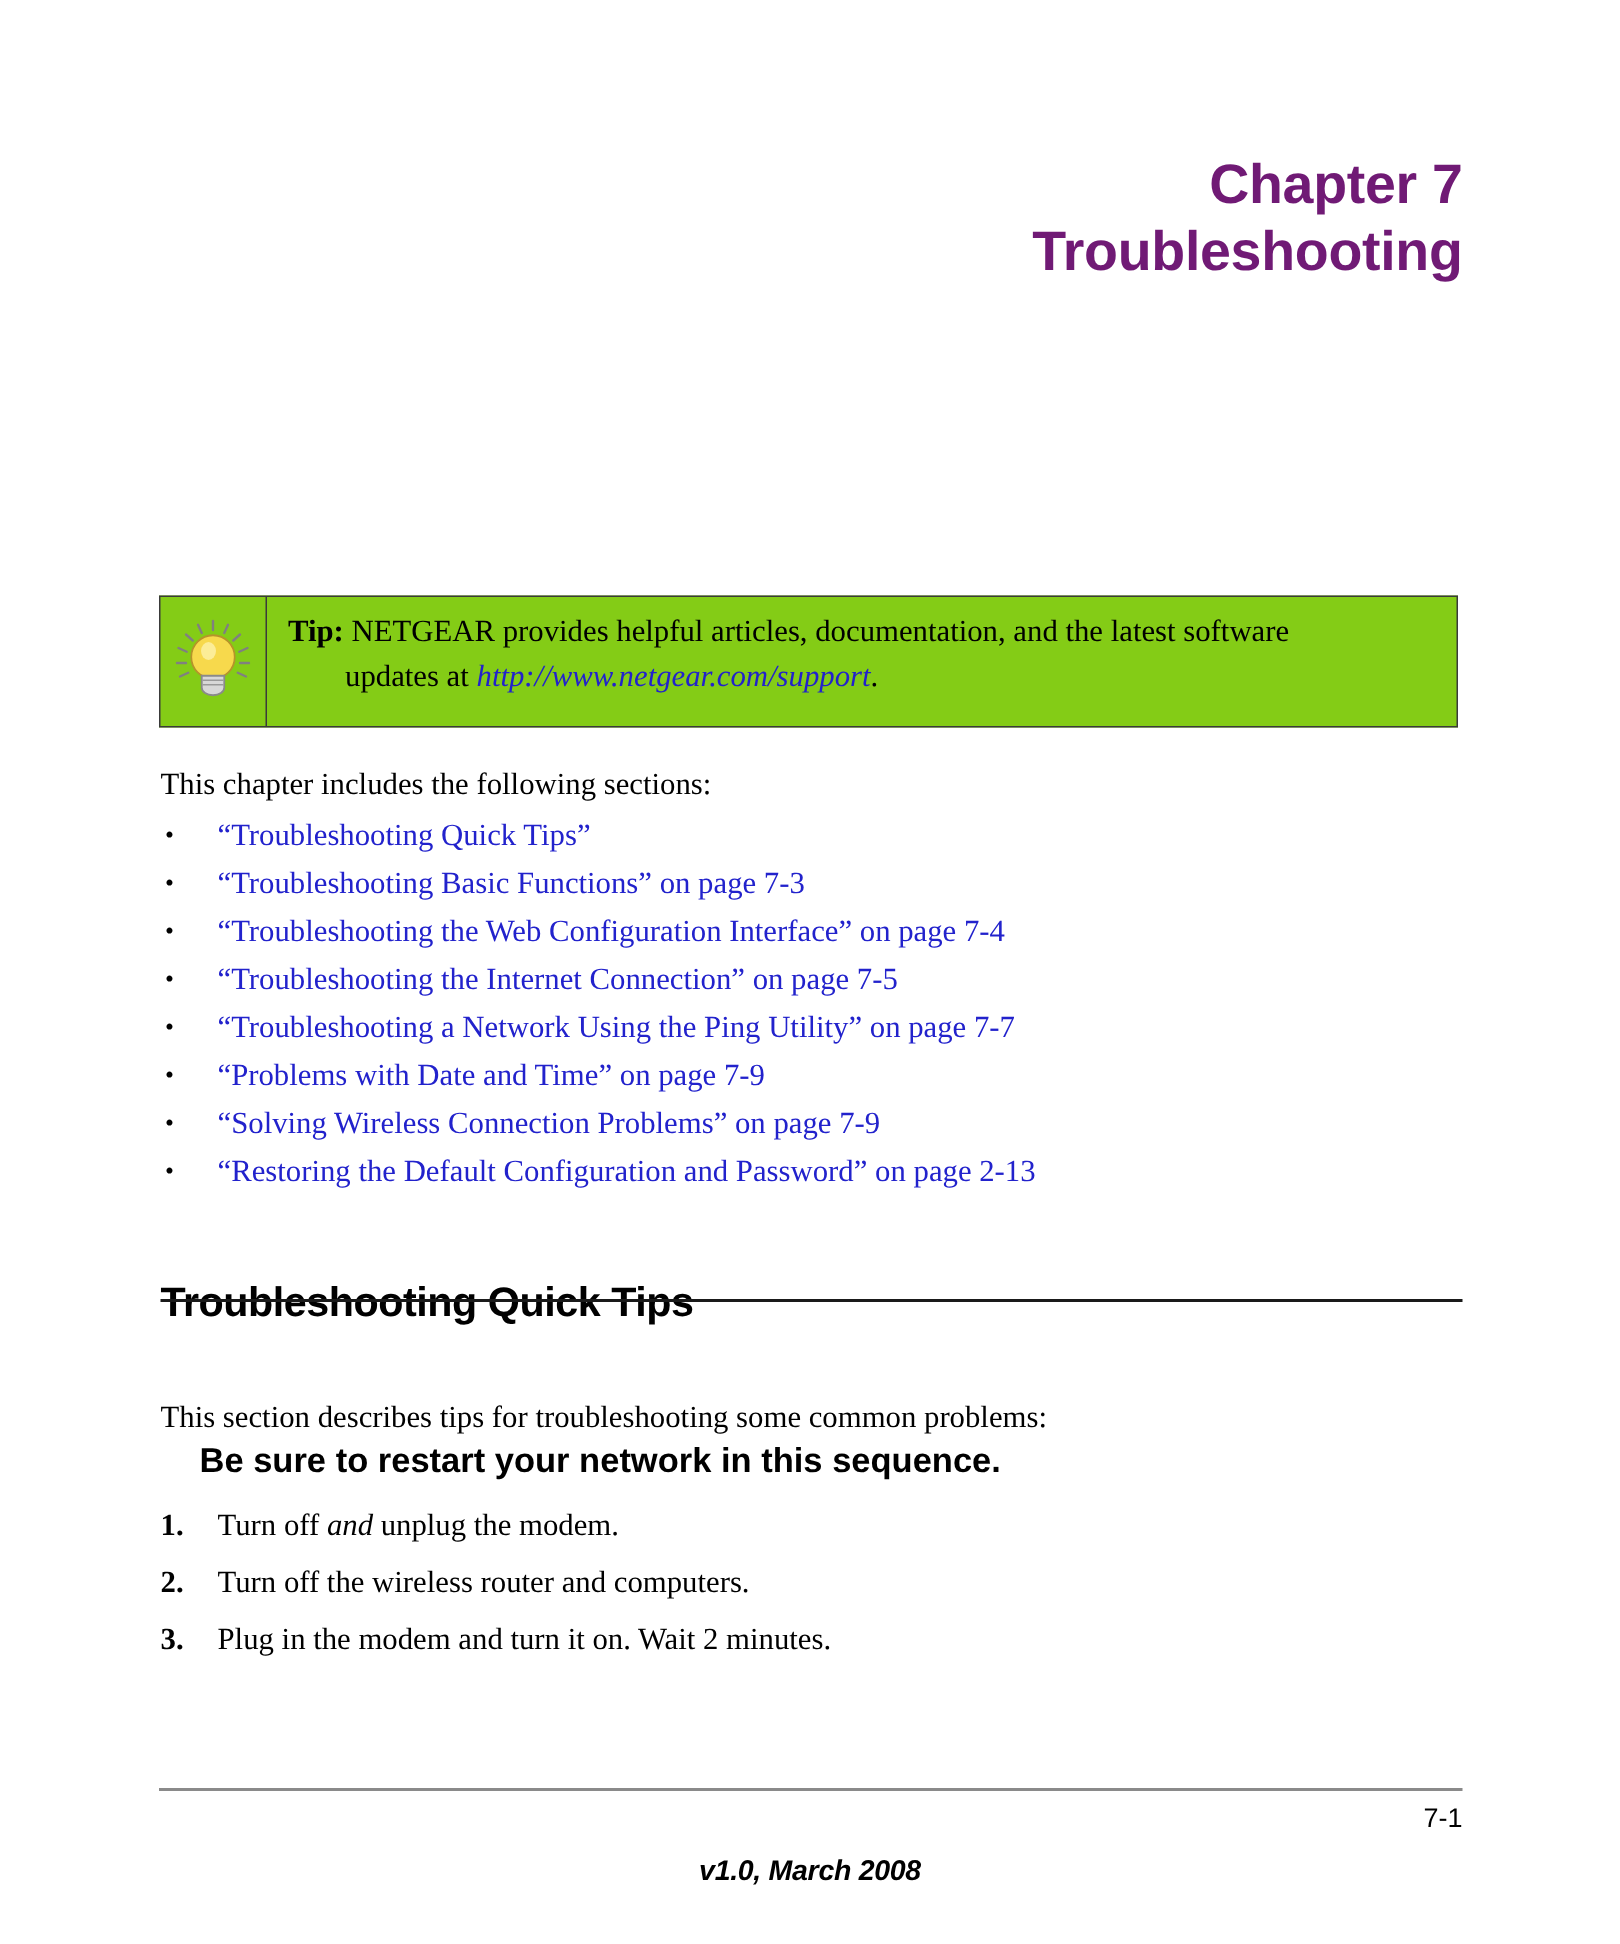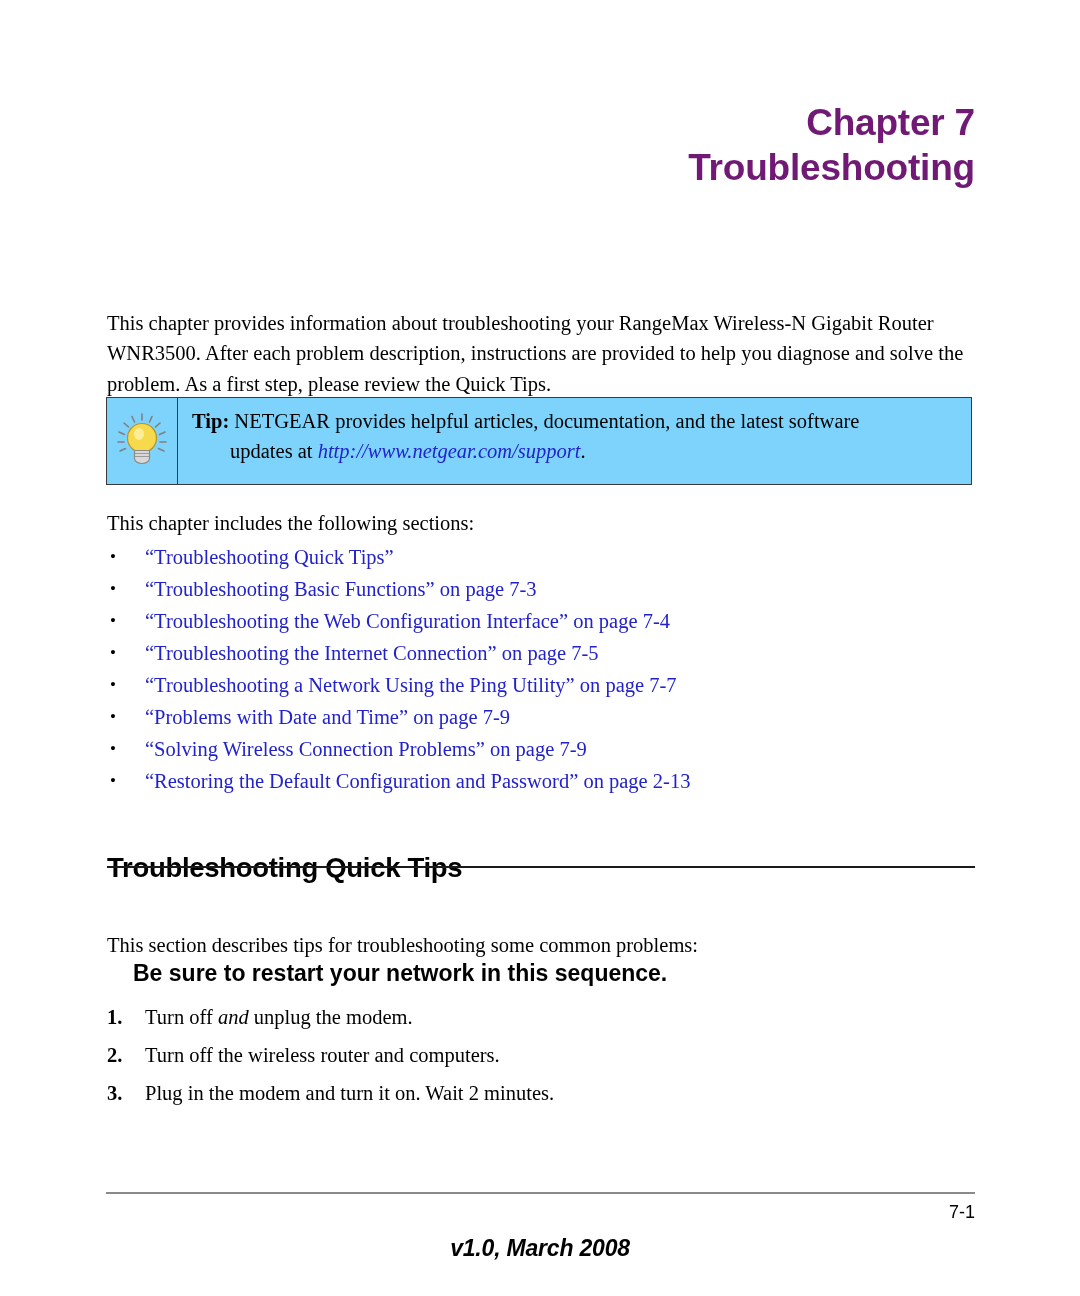"This chapter provides information about" p.intro-paragraph { html: <p>This chapter provides information about troubleshooting your RangeMax Wireless-N Gigabit Router WNR3500. After each problem description, instructions are provided to help you diagnose and solve the problem. As a first step, please review the Quick Tips.</p> -> none }
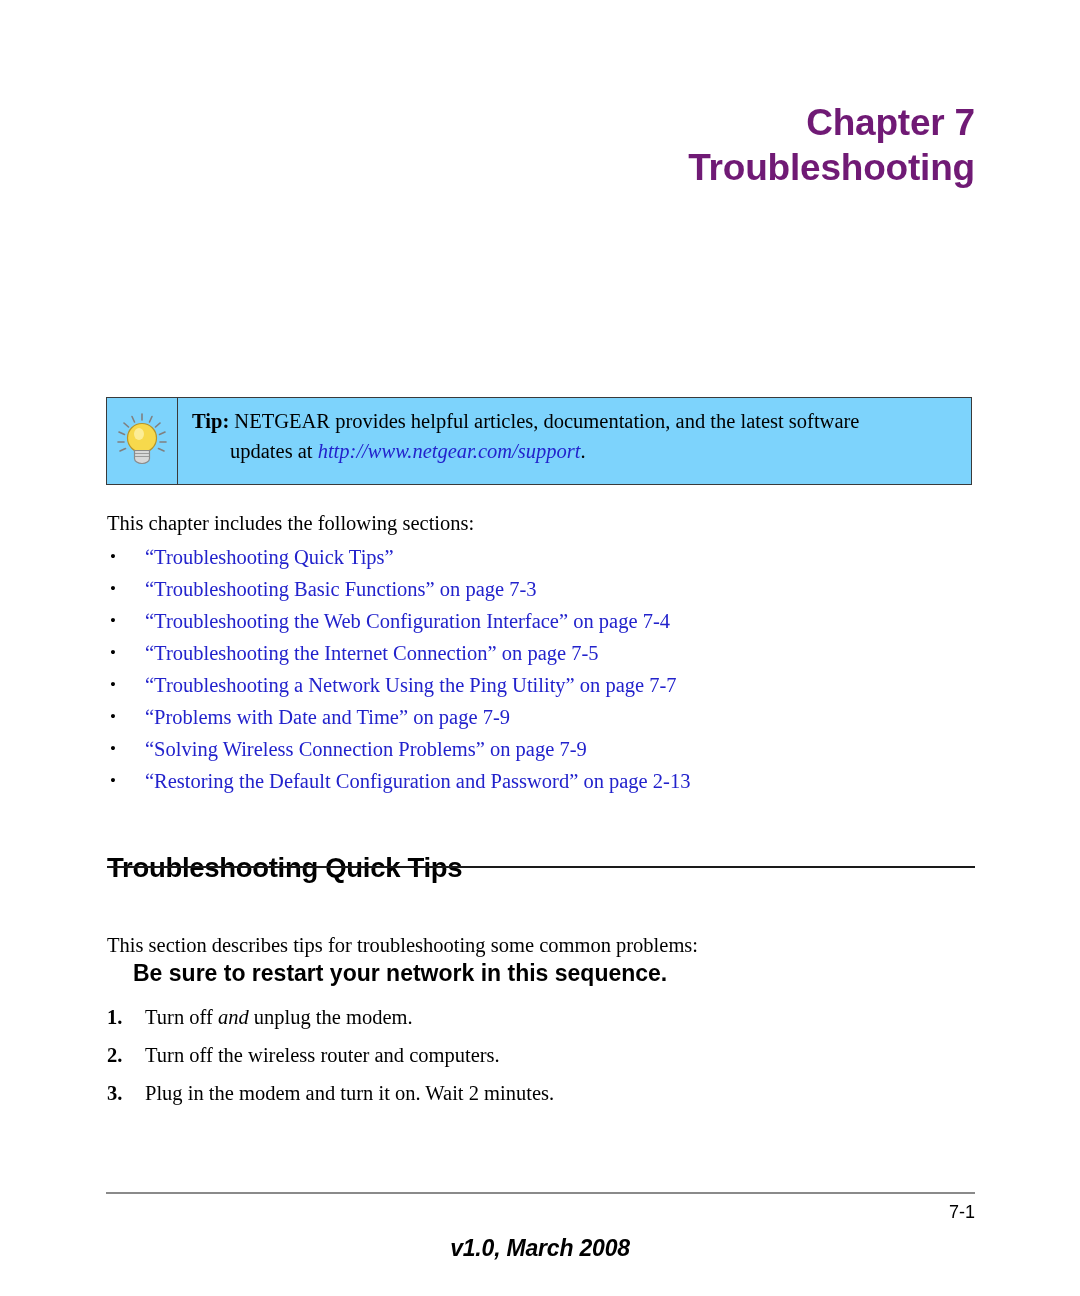"Tip: NETGEAR provides helpful articles," .tip-box { background: #7dd3fc -> #84cc16 }
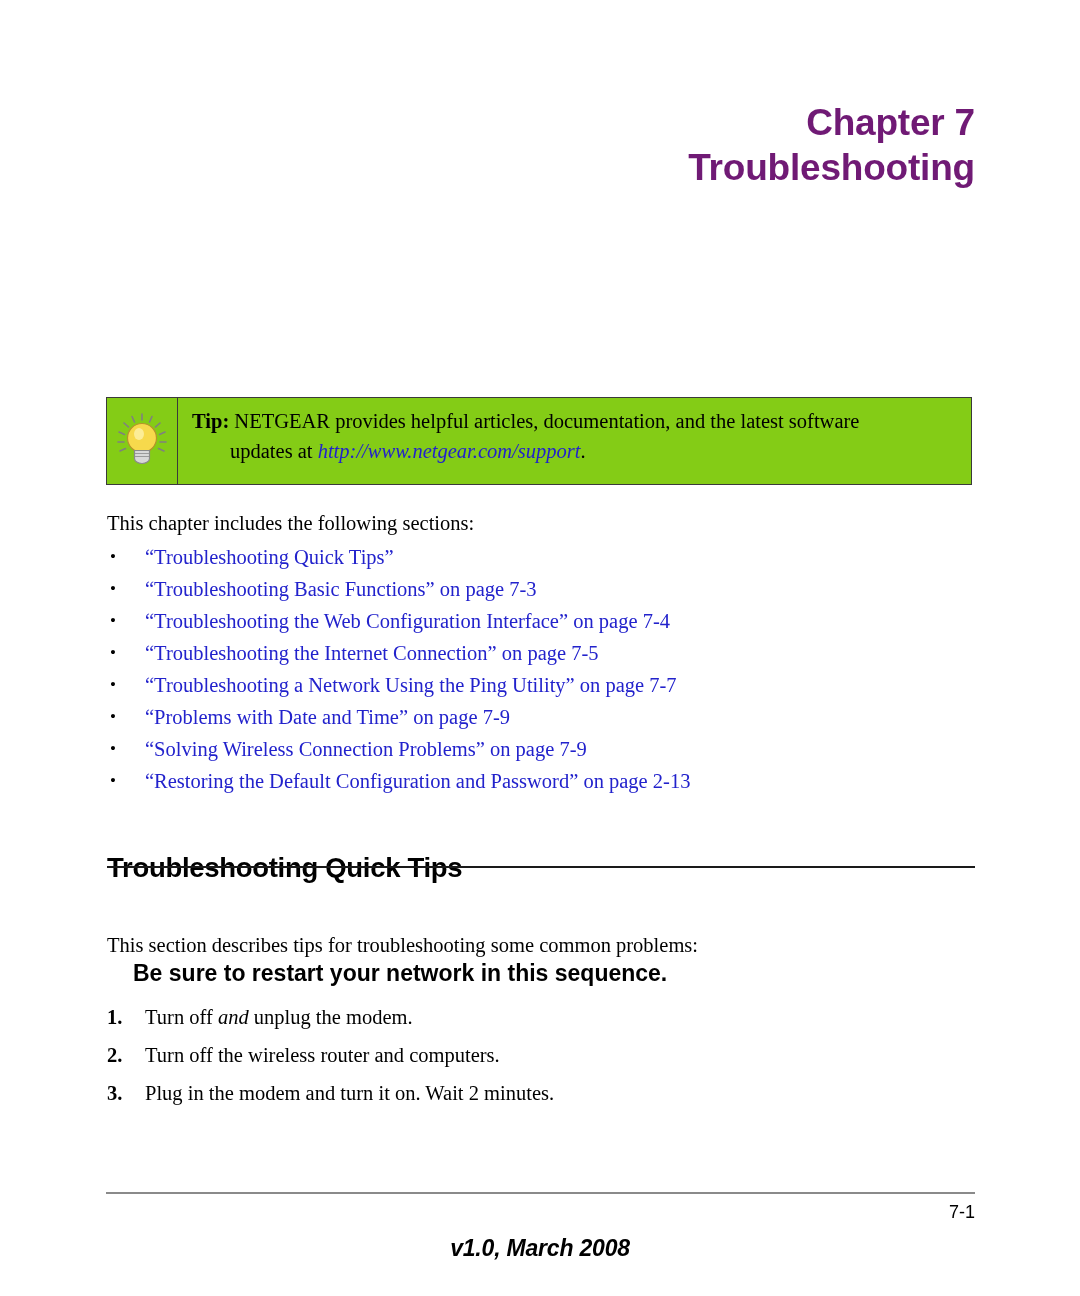"v1.0, March 2008" .footer-version { font-size: 23px -> 19px }
